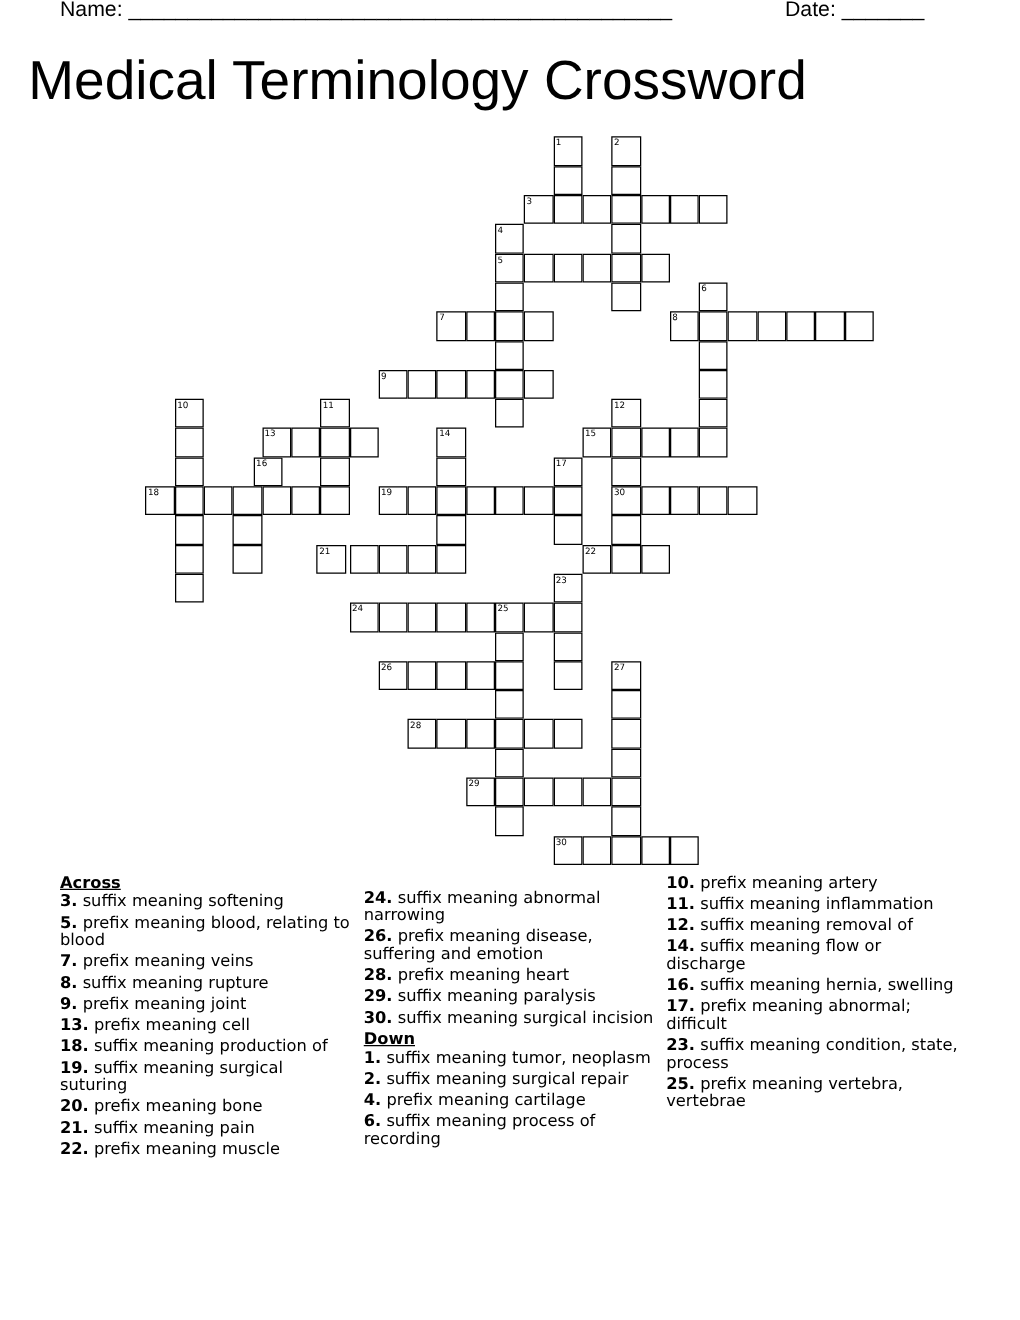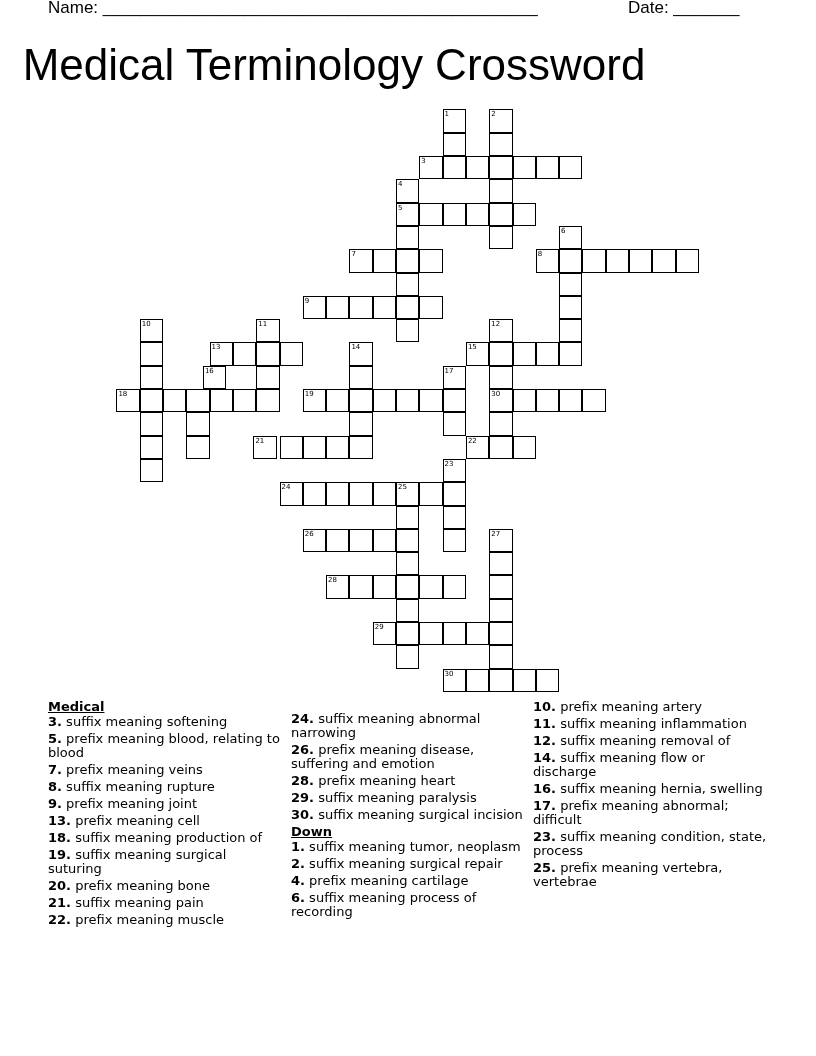"Medical" div.sec-head { text: Medical -> Across }
